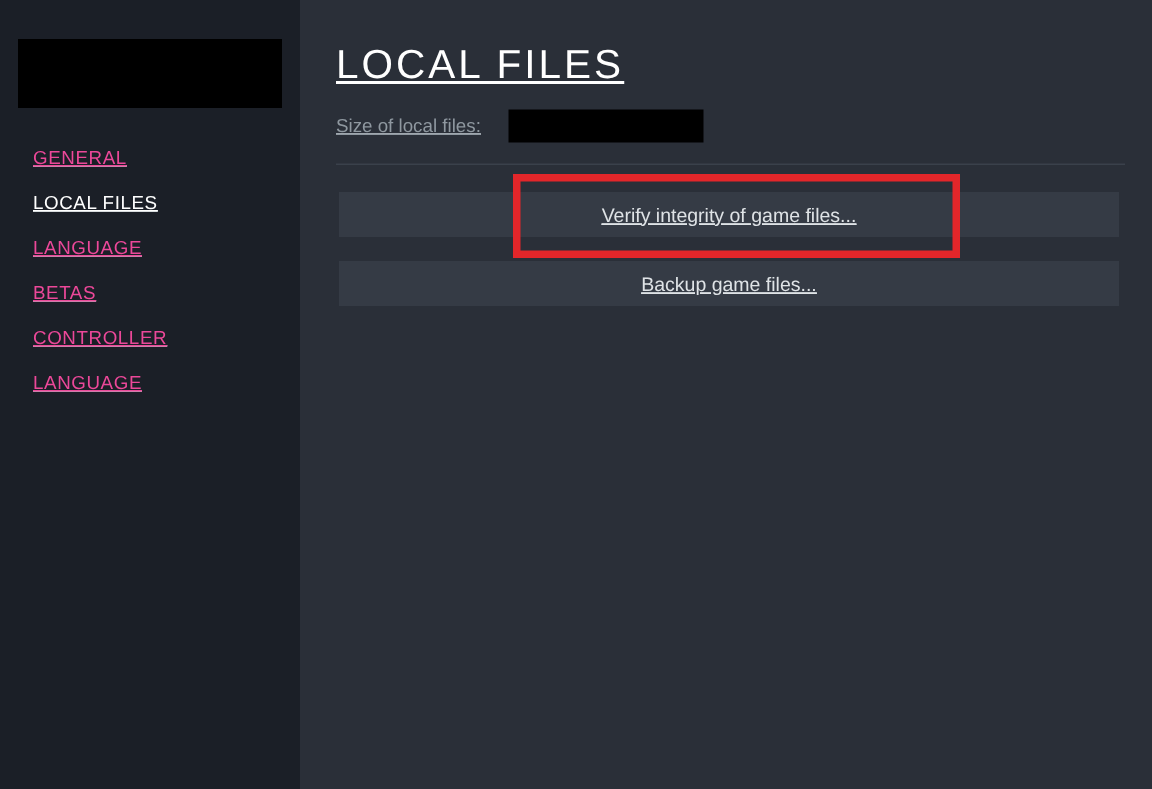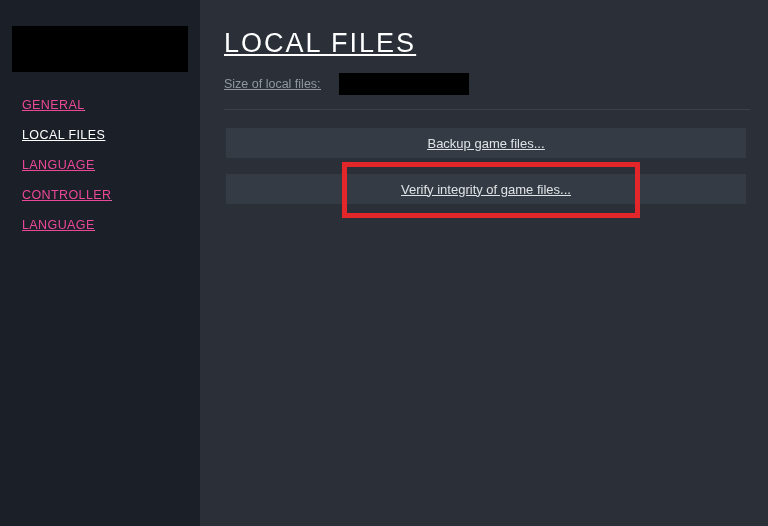"BETAS" li.nav-item { html: none -> <li>BETAS</li> }
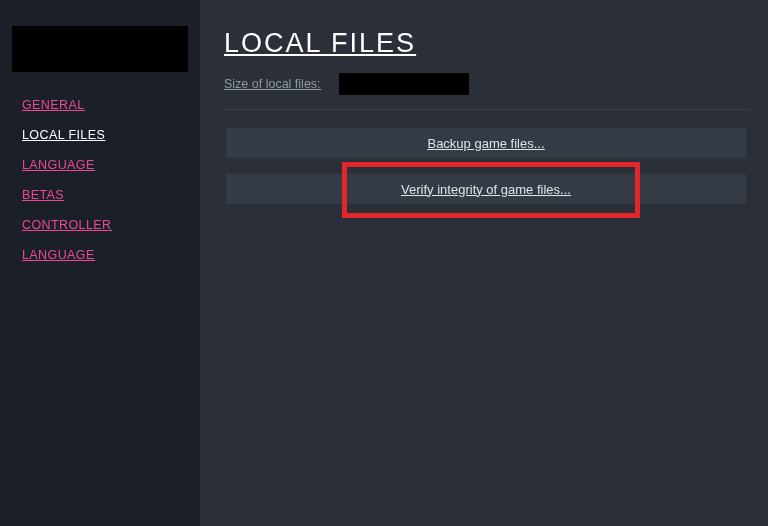"Backup game files..." div.wide-btn-row { order: before "Verify integrity of game files..." -> after "Verify integrity of game files..." }
